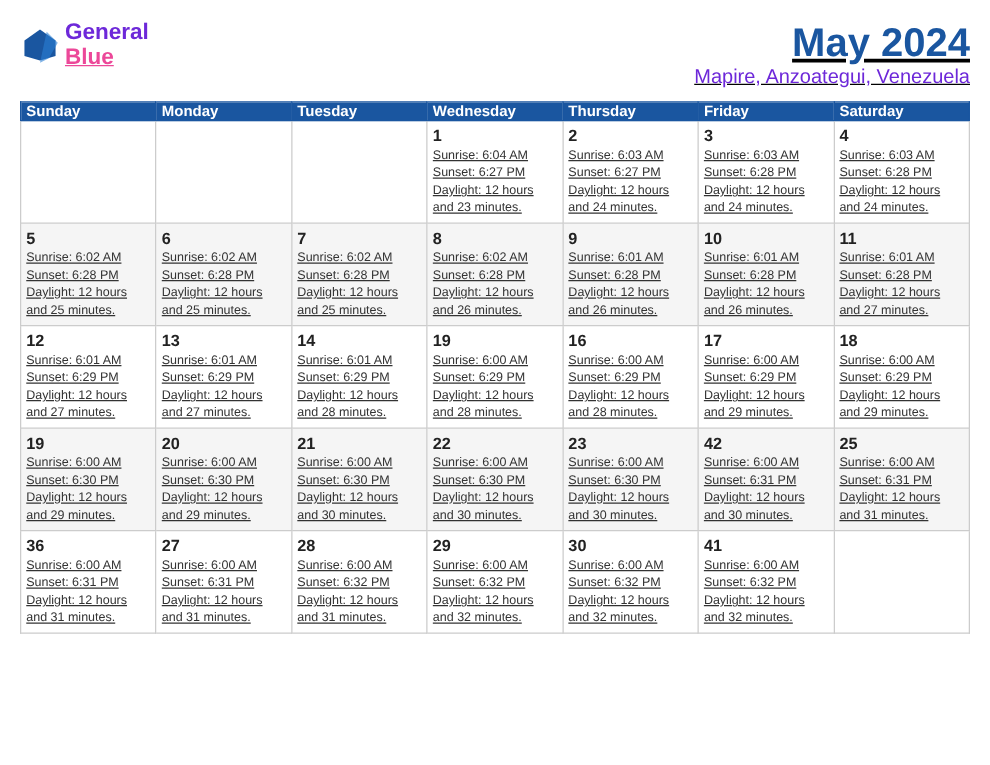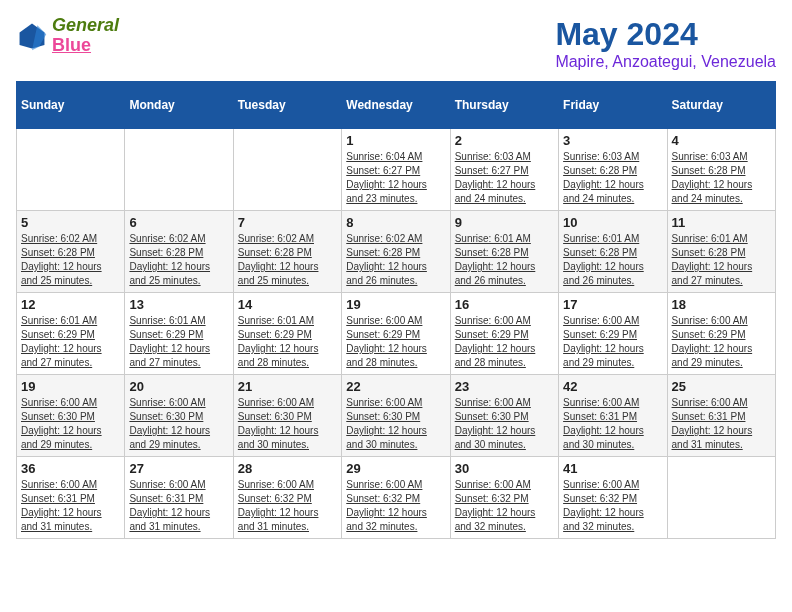"General" .logo-general { color: #4d7c0f -> #6d28d9; font-style: italic -> none }
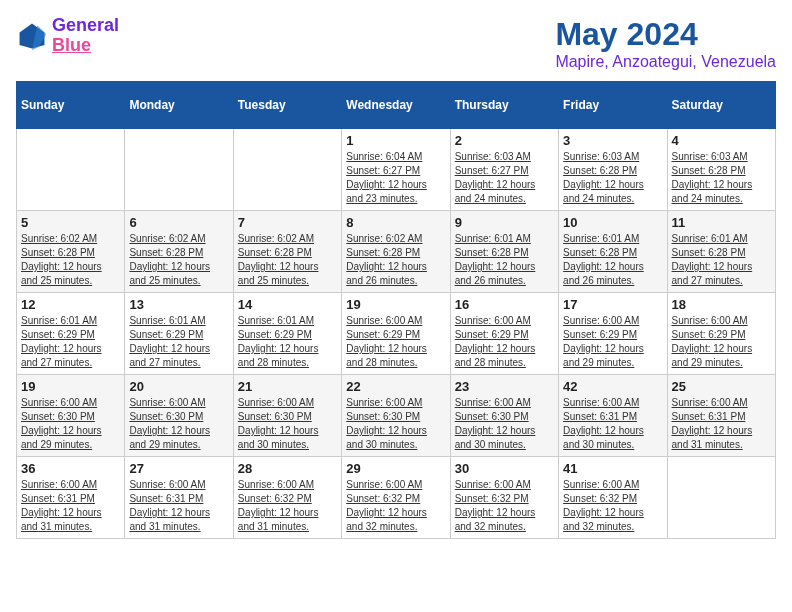"May 2024" .title-block { text-align: none -> right; text-decoration: none -> underline }
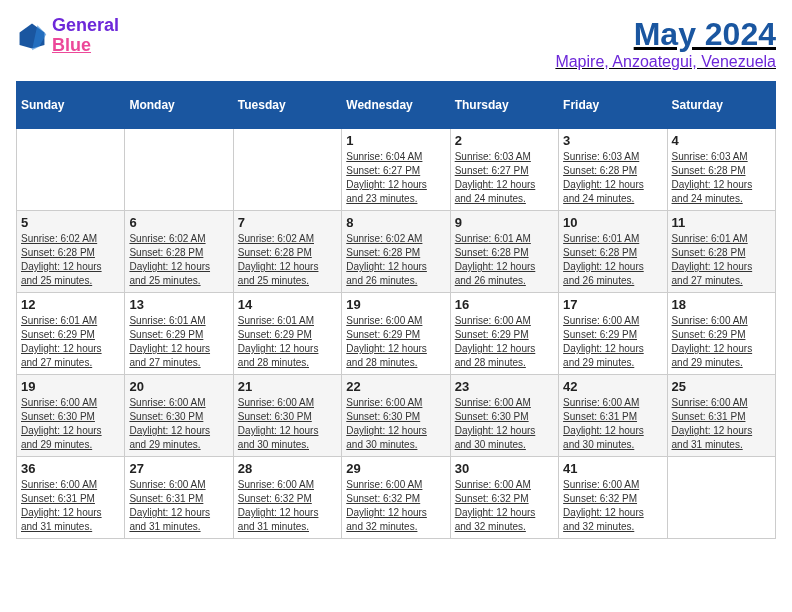"Sunday" thead tr th { padding: 16px 4px -> 0 4px }
